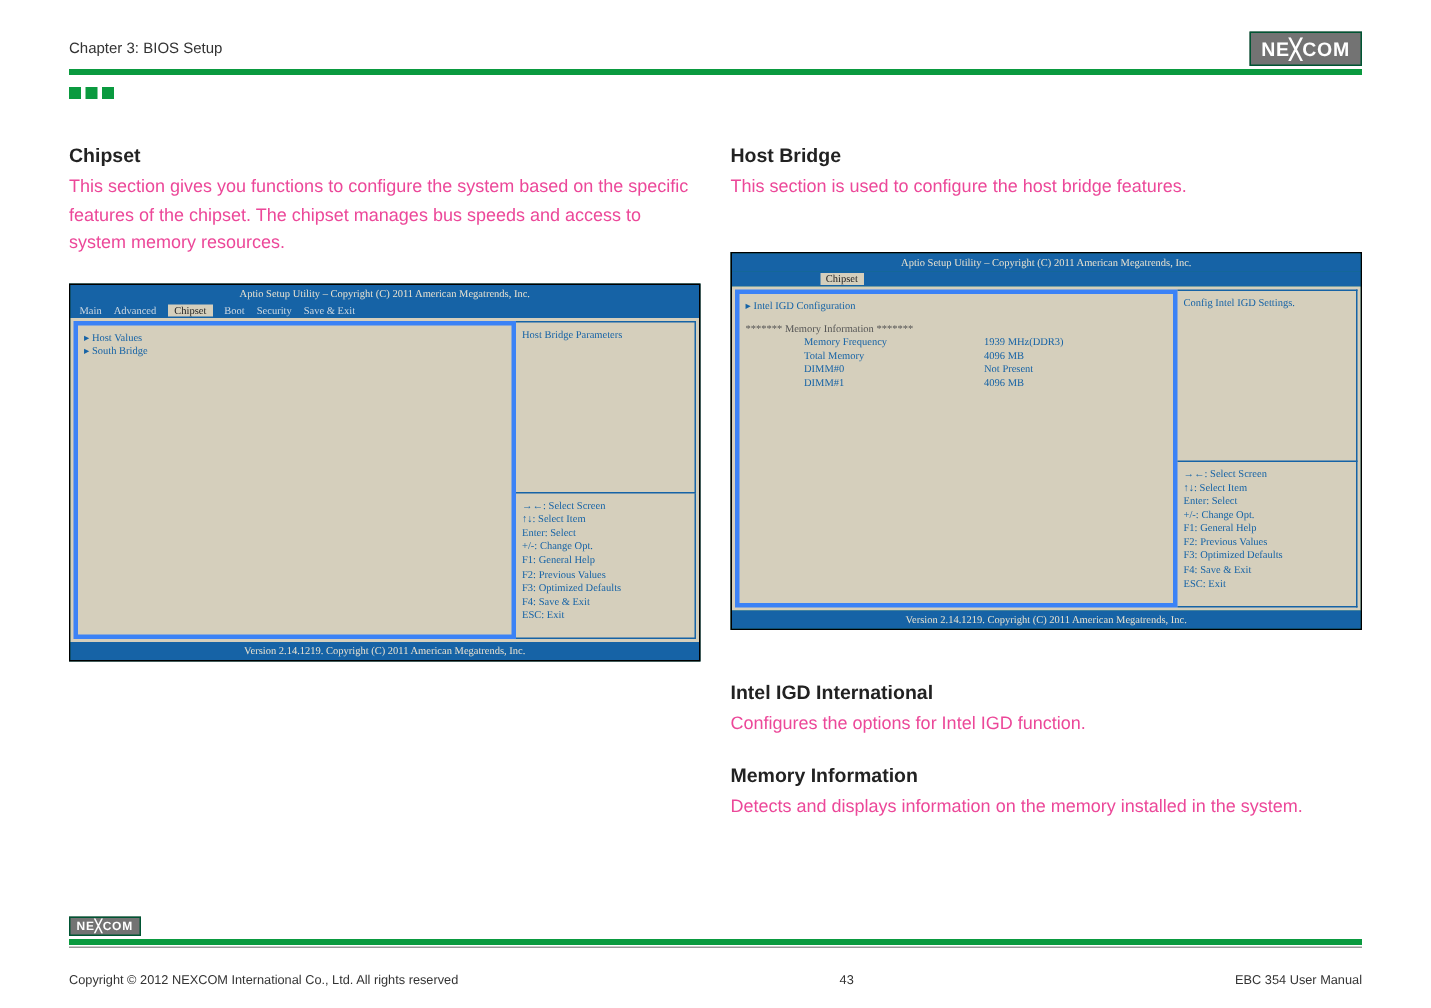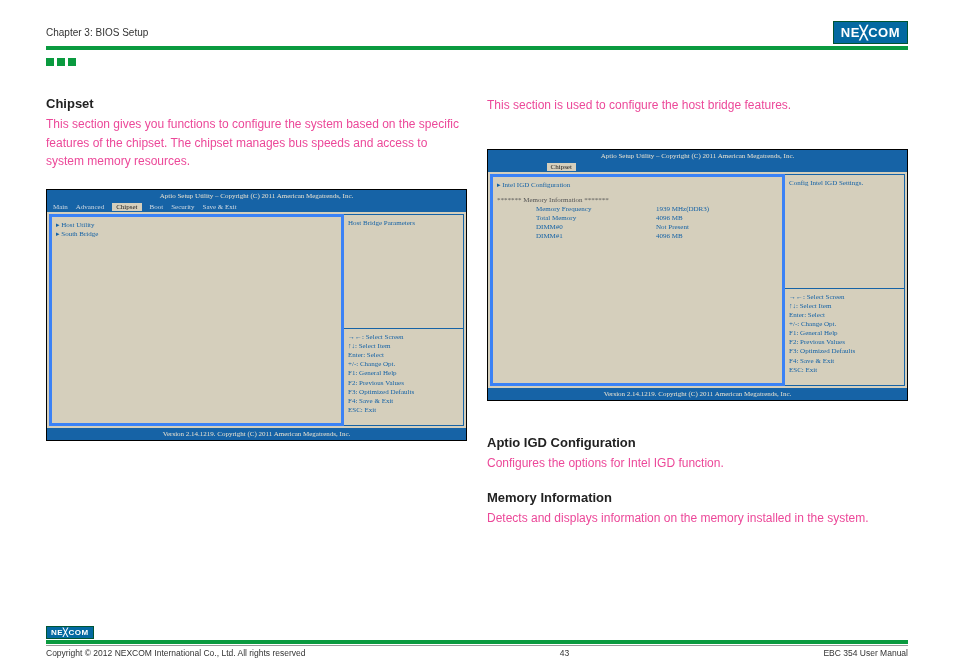"NE╳COM" .logo-box { background: #0369a1 -> #737373 }
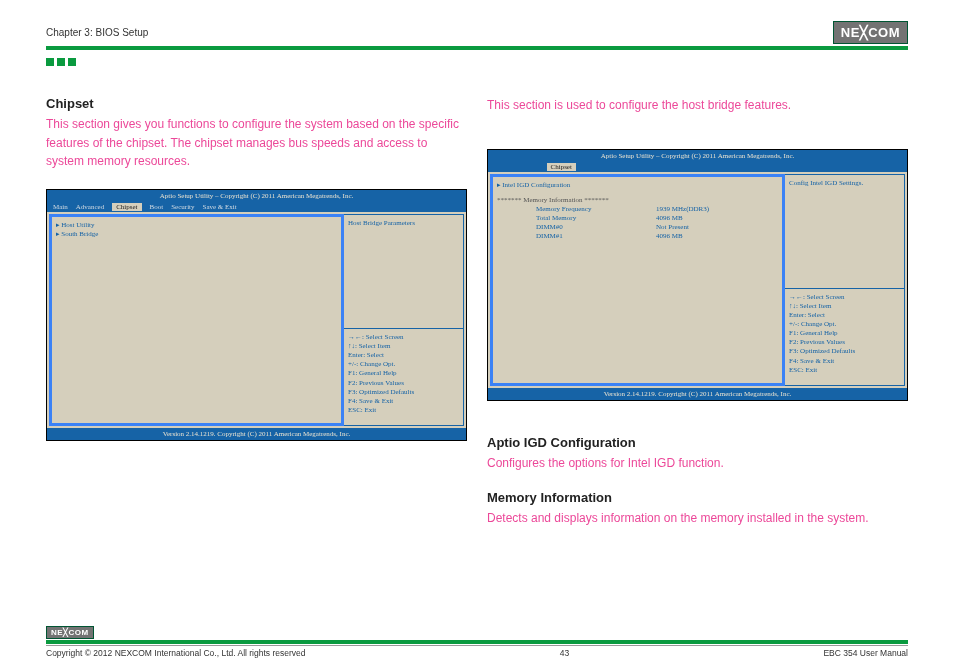"Host Bridge" h2.section { html: none -> <h2>Host Bridge</h2> }
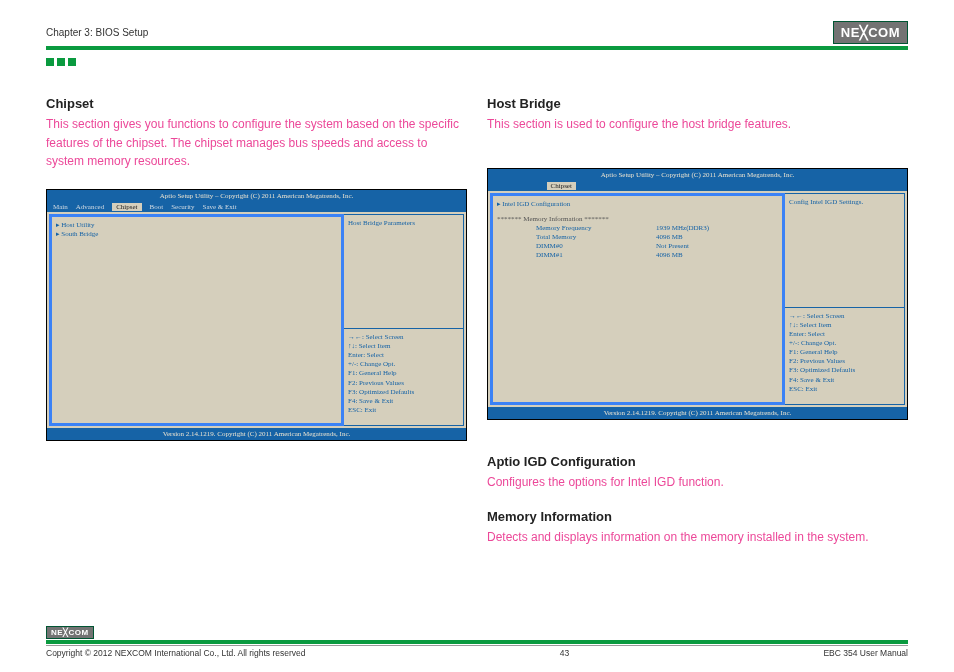"▸ Host Utility" div { text: Utility -> Values }
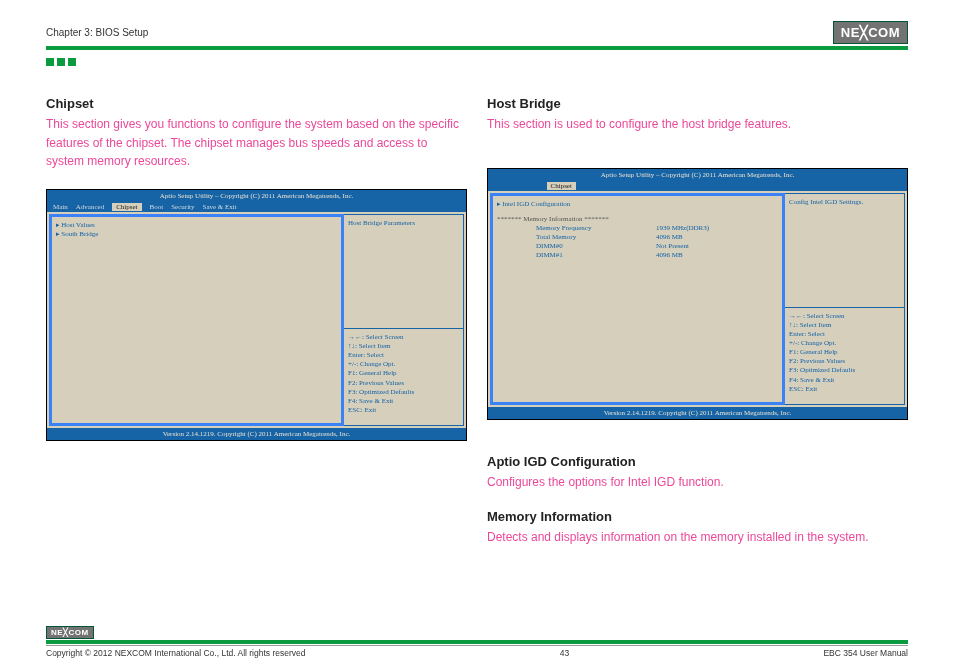"Aptio IGD Configuration" h2.section { text: Aptio IGD Configuration -> Intel IGD International }
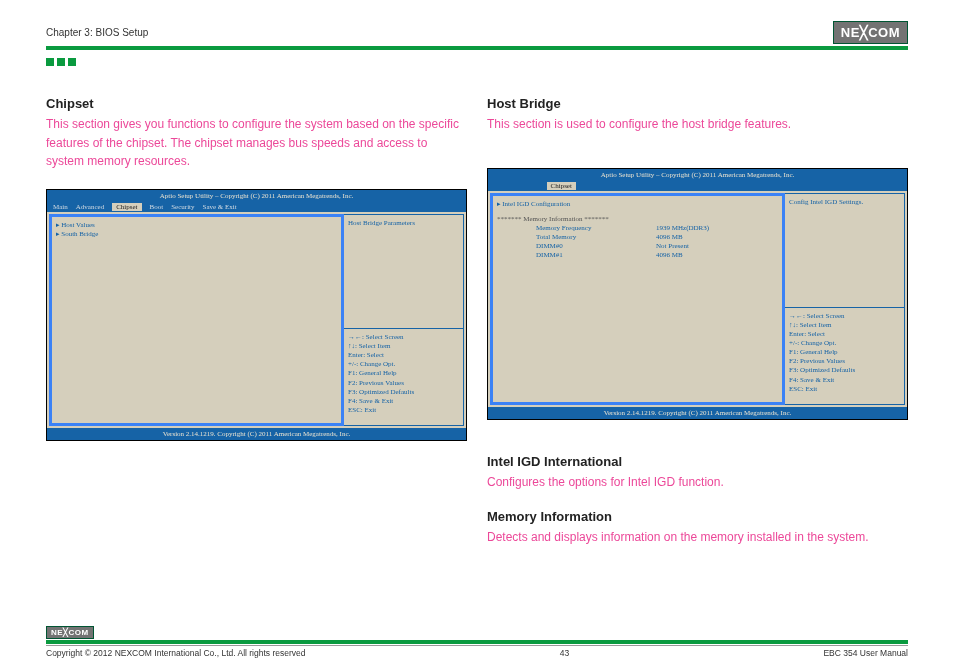"Copyright © 2012 NEXCOM International" .footer { padding-top: 2px -> 16px }
